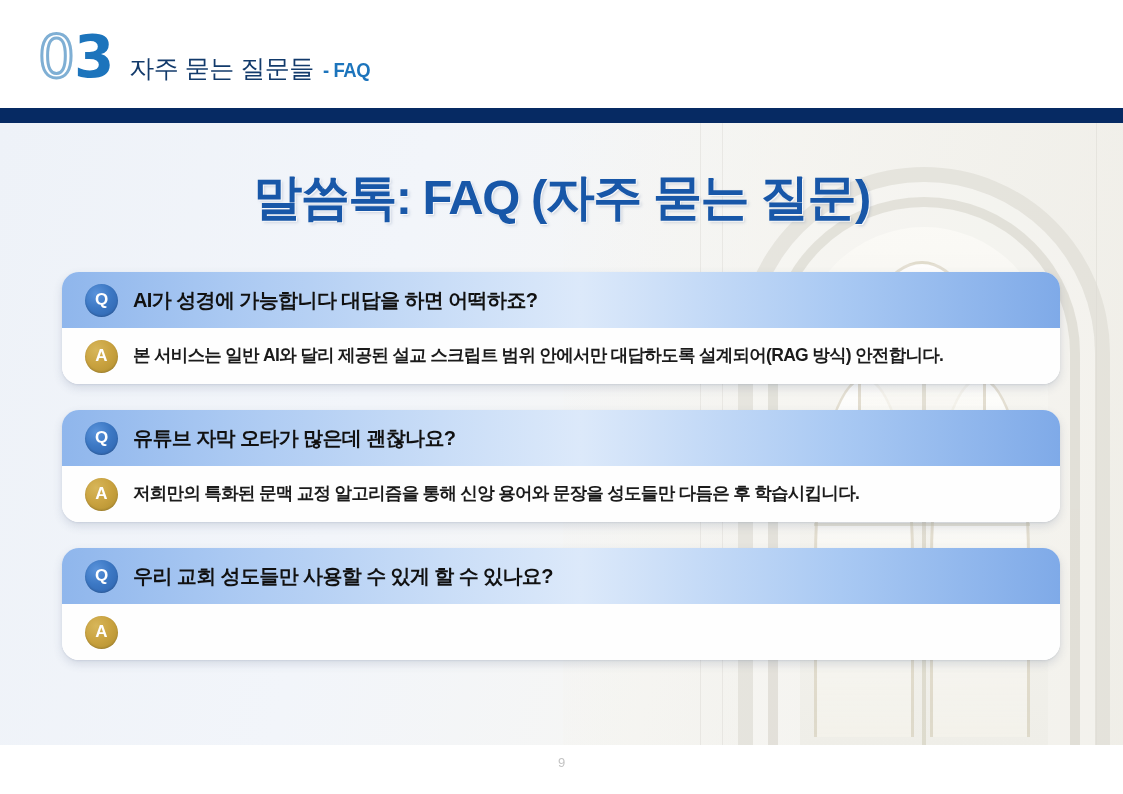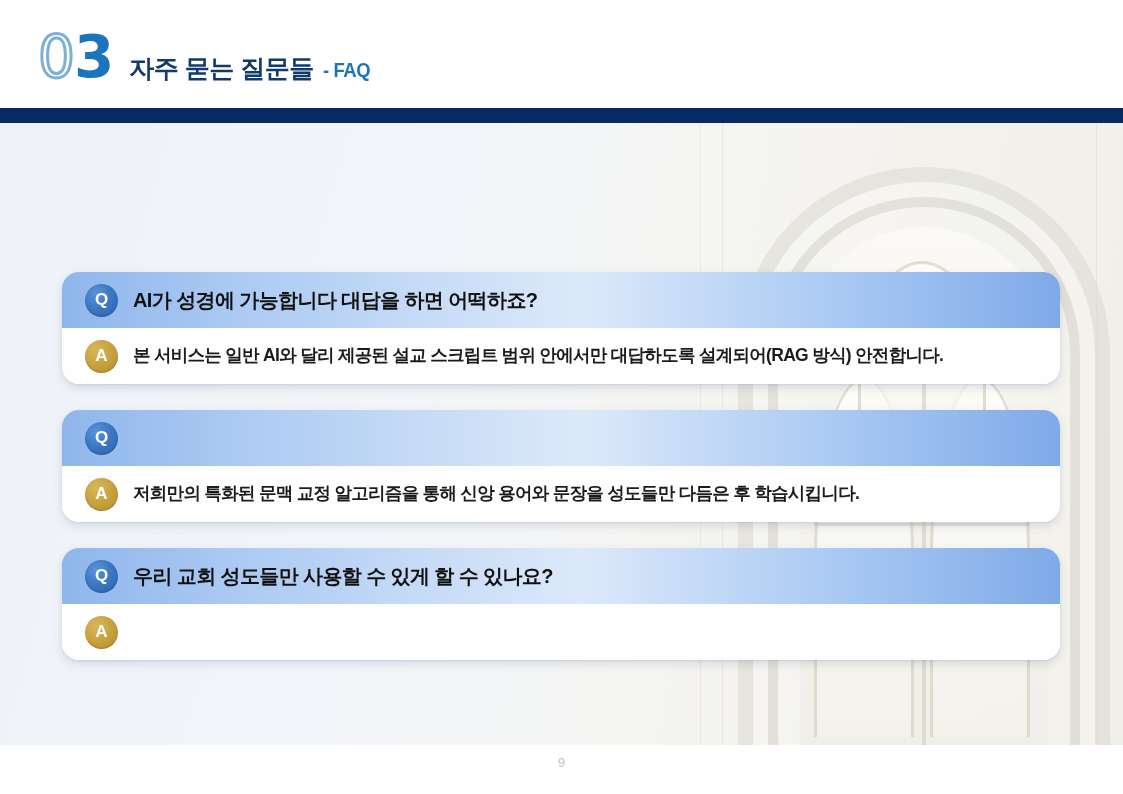"자주 묻는 질문들" #header-title { font-weight: 700 -> 400 }
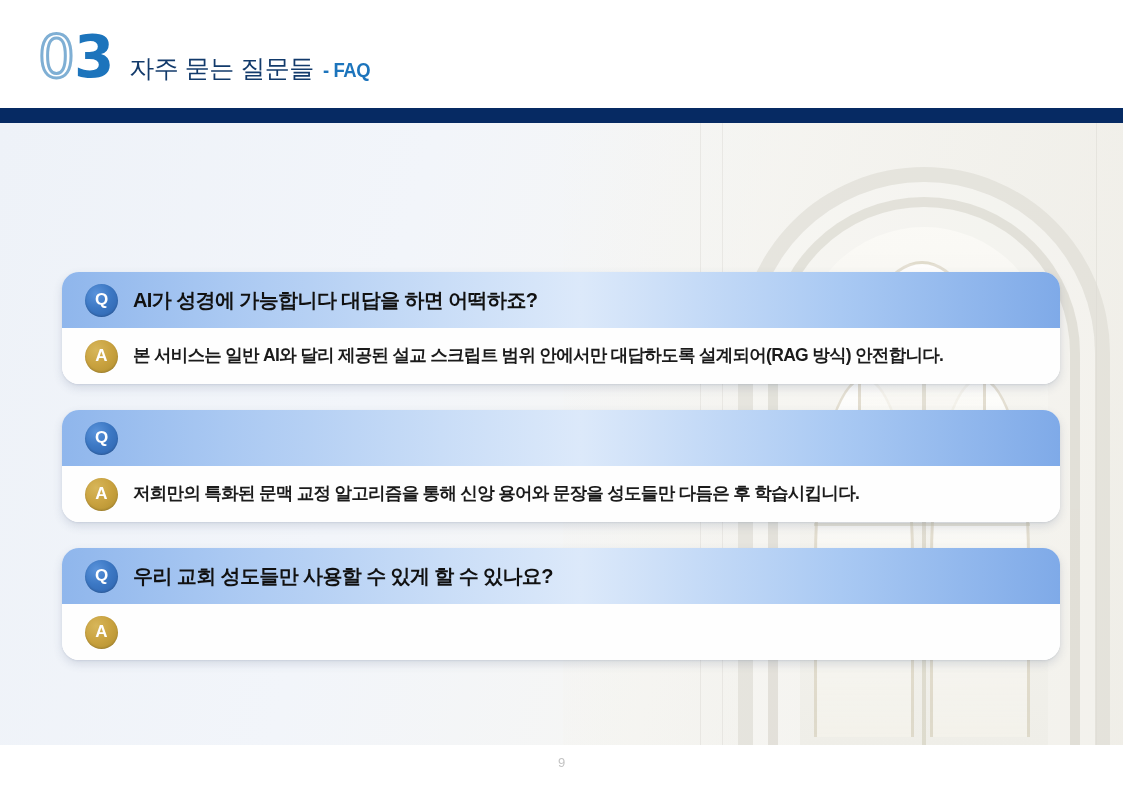"말씀톡: FAQ (자주 묻는 질문)" div { html: none -> <div>말씀톡: FAQ (자주 묻는 질문)</div> }
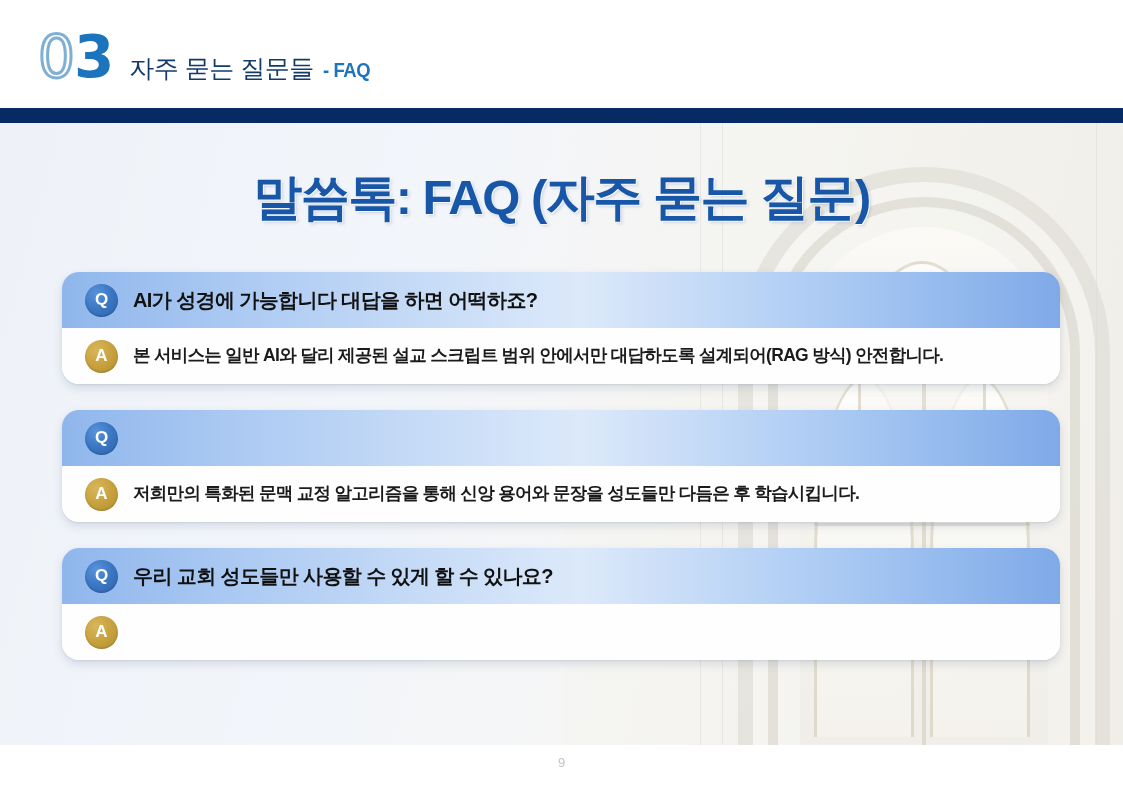"유튜브 자막 오타가 많은데 괜찮나요?" div.q-text { html: none -> <div>유튜브 자막 오타가 많은데 괜찮나요?</div> }
